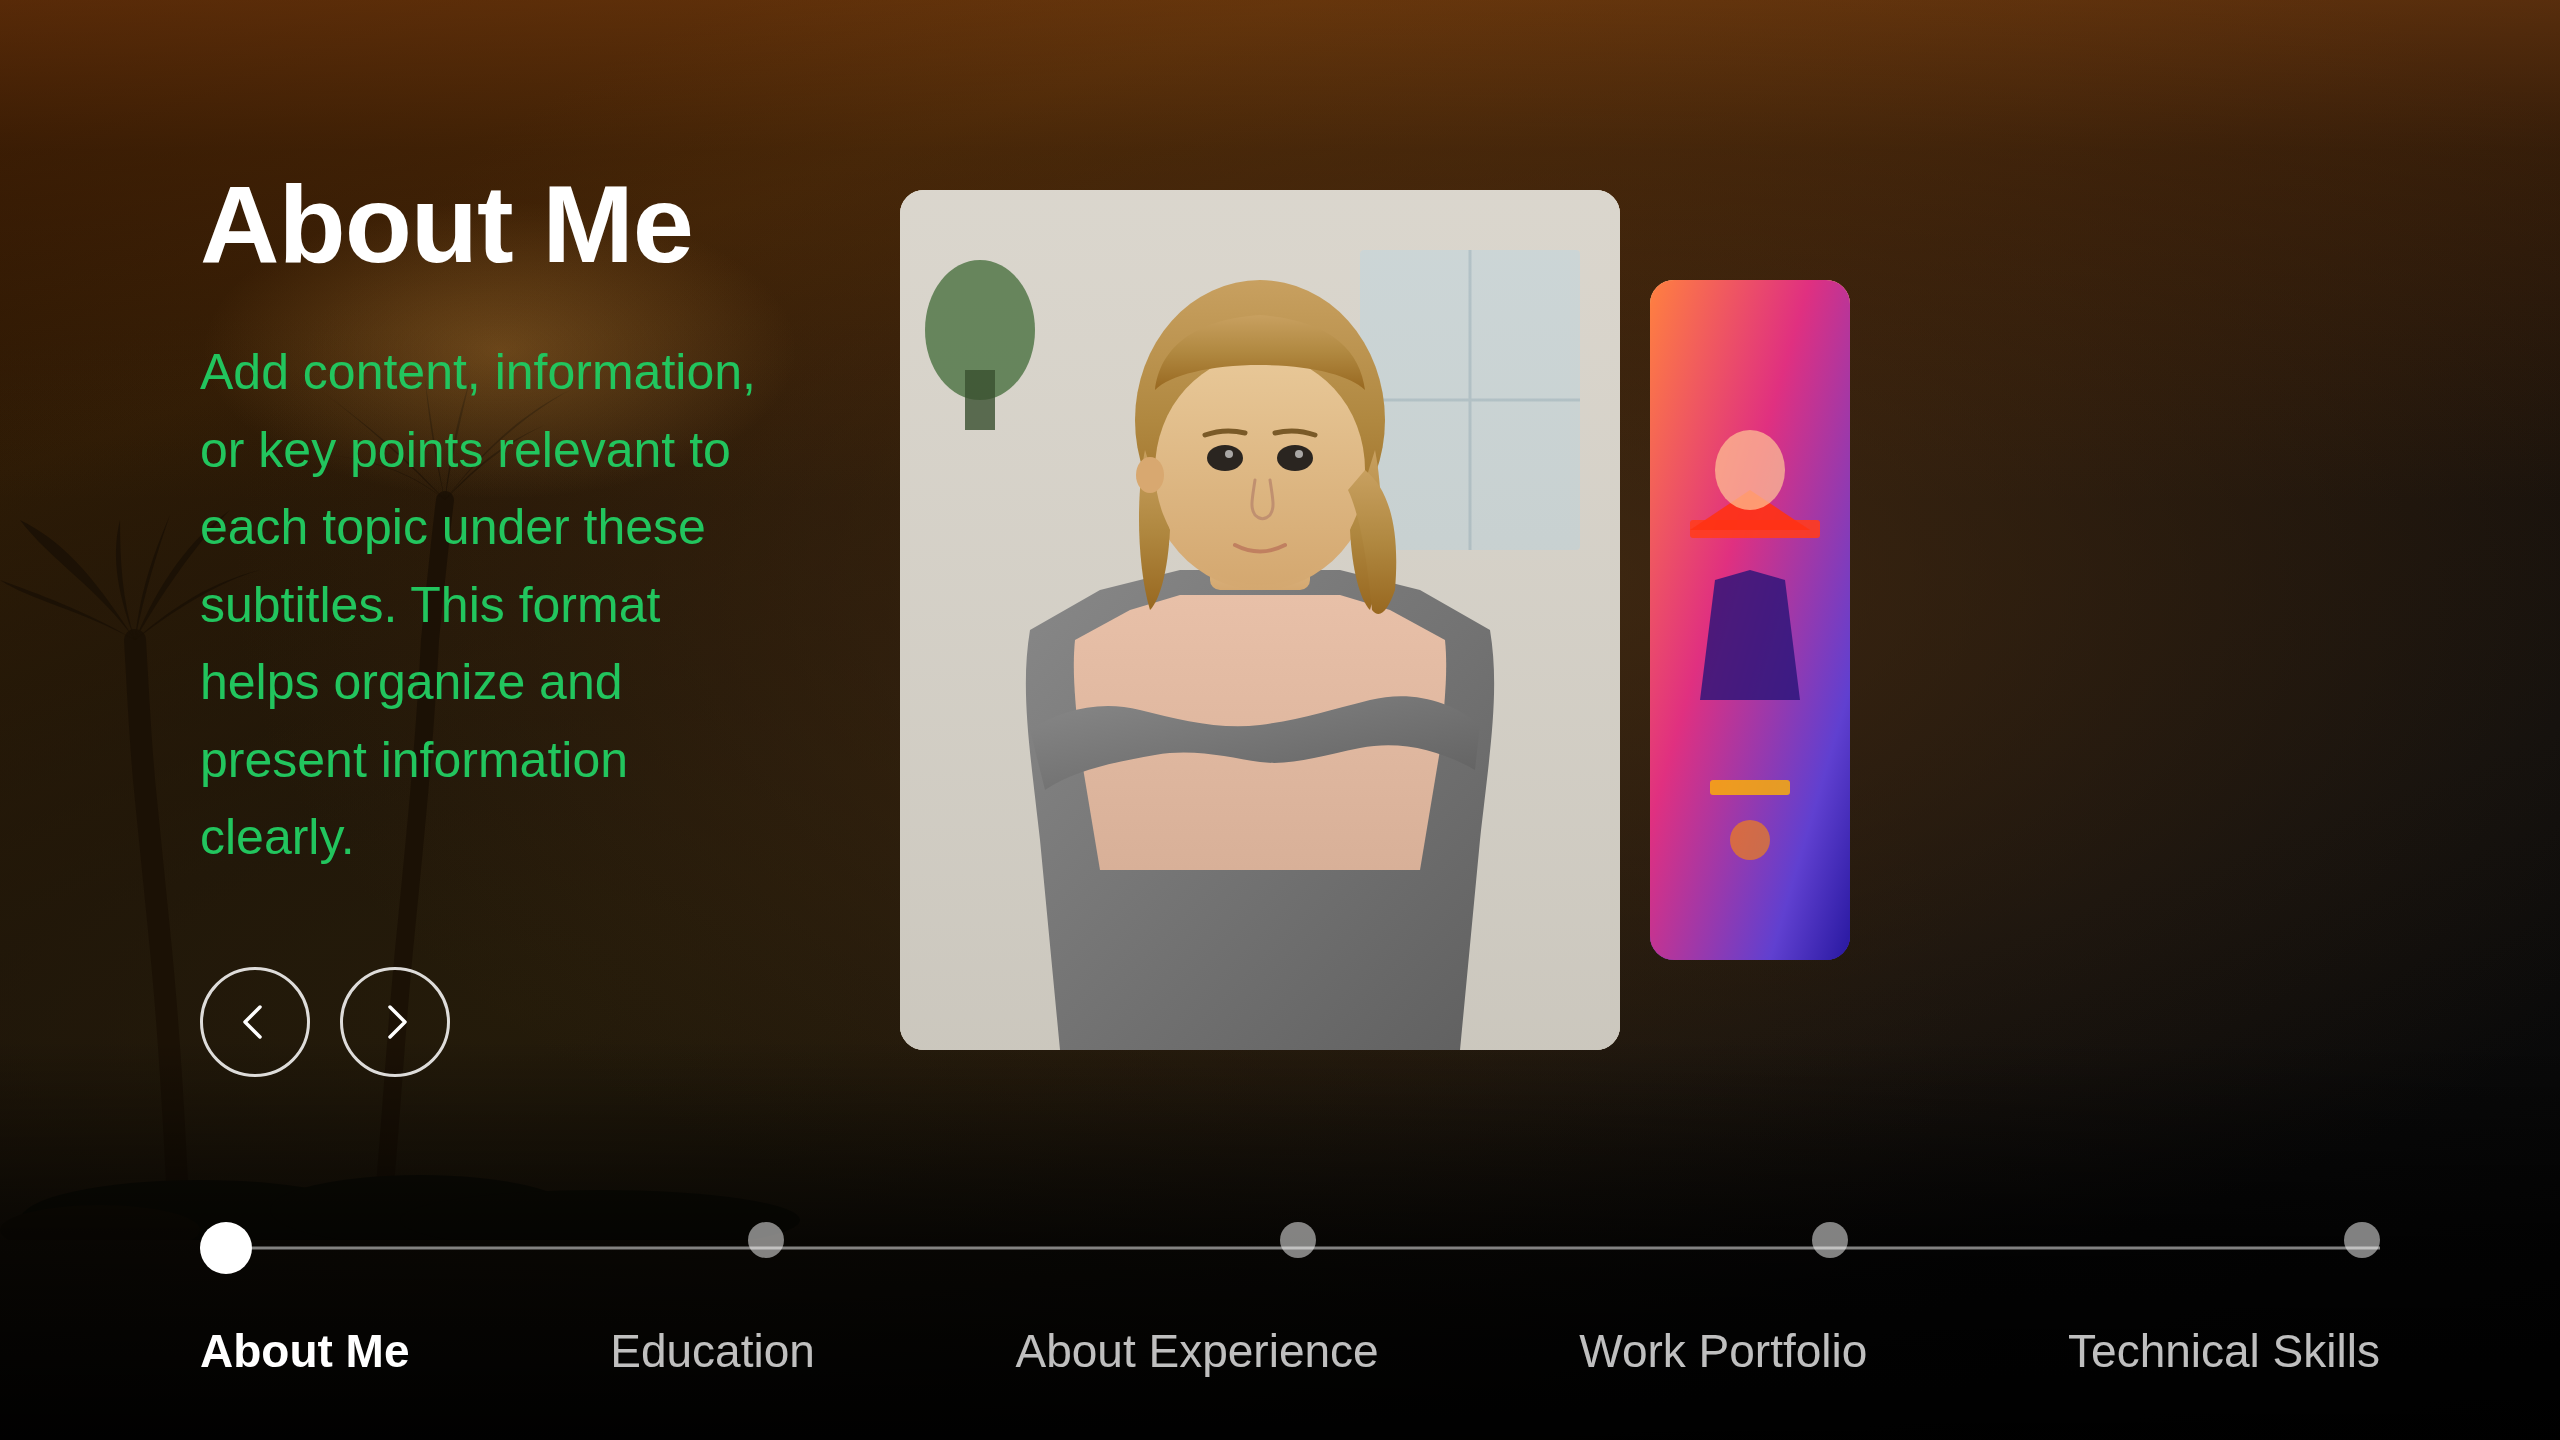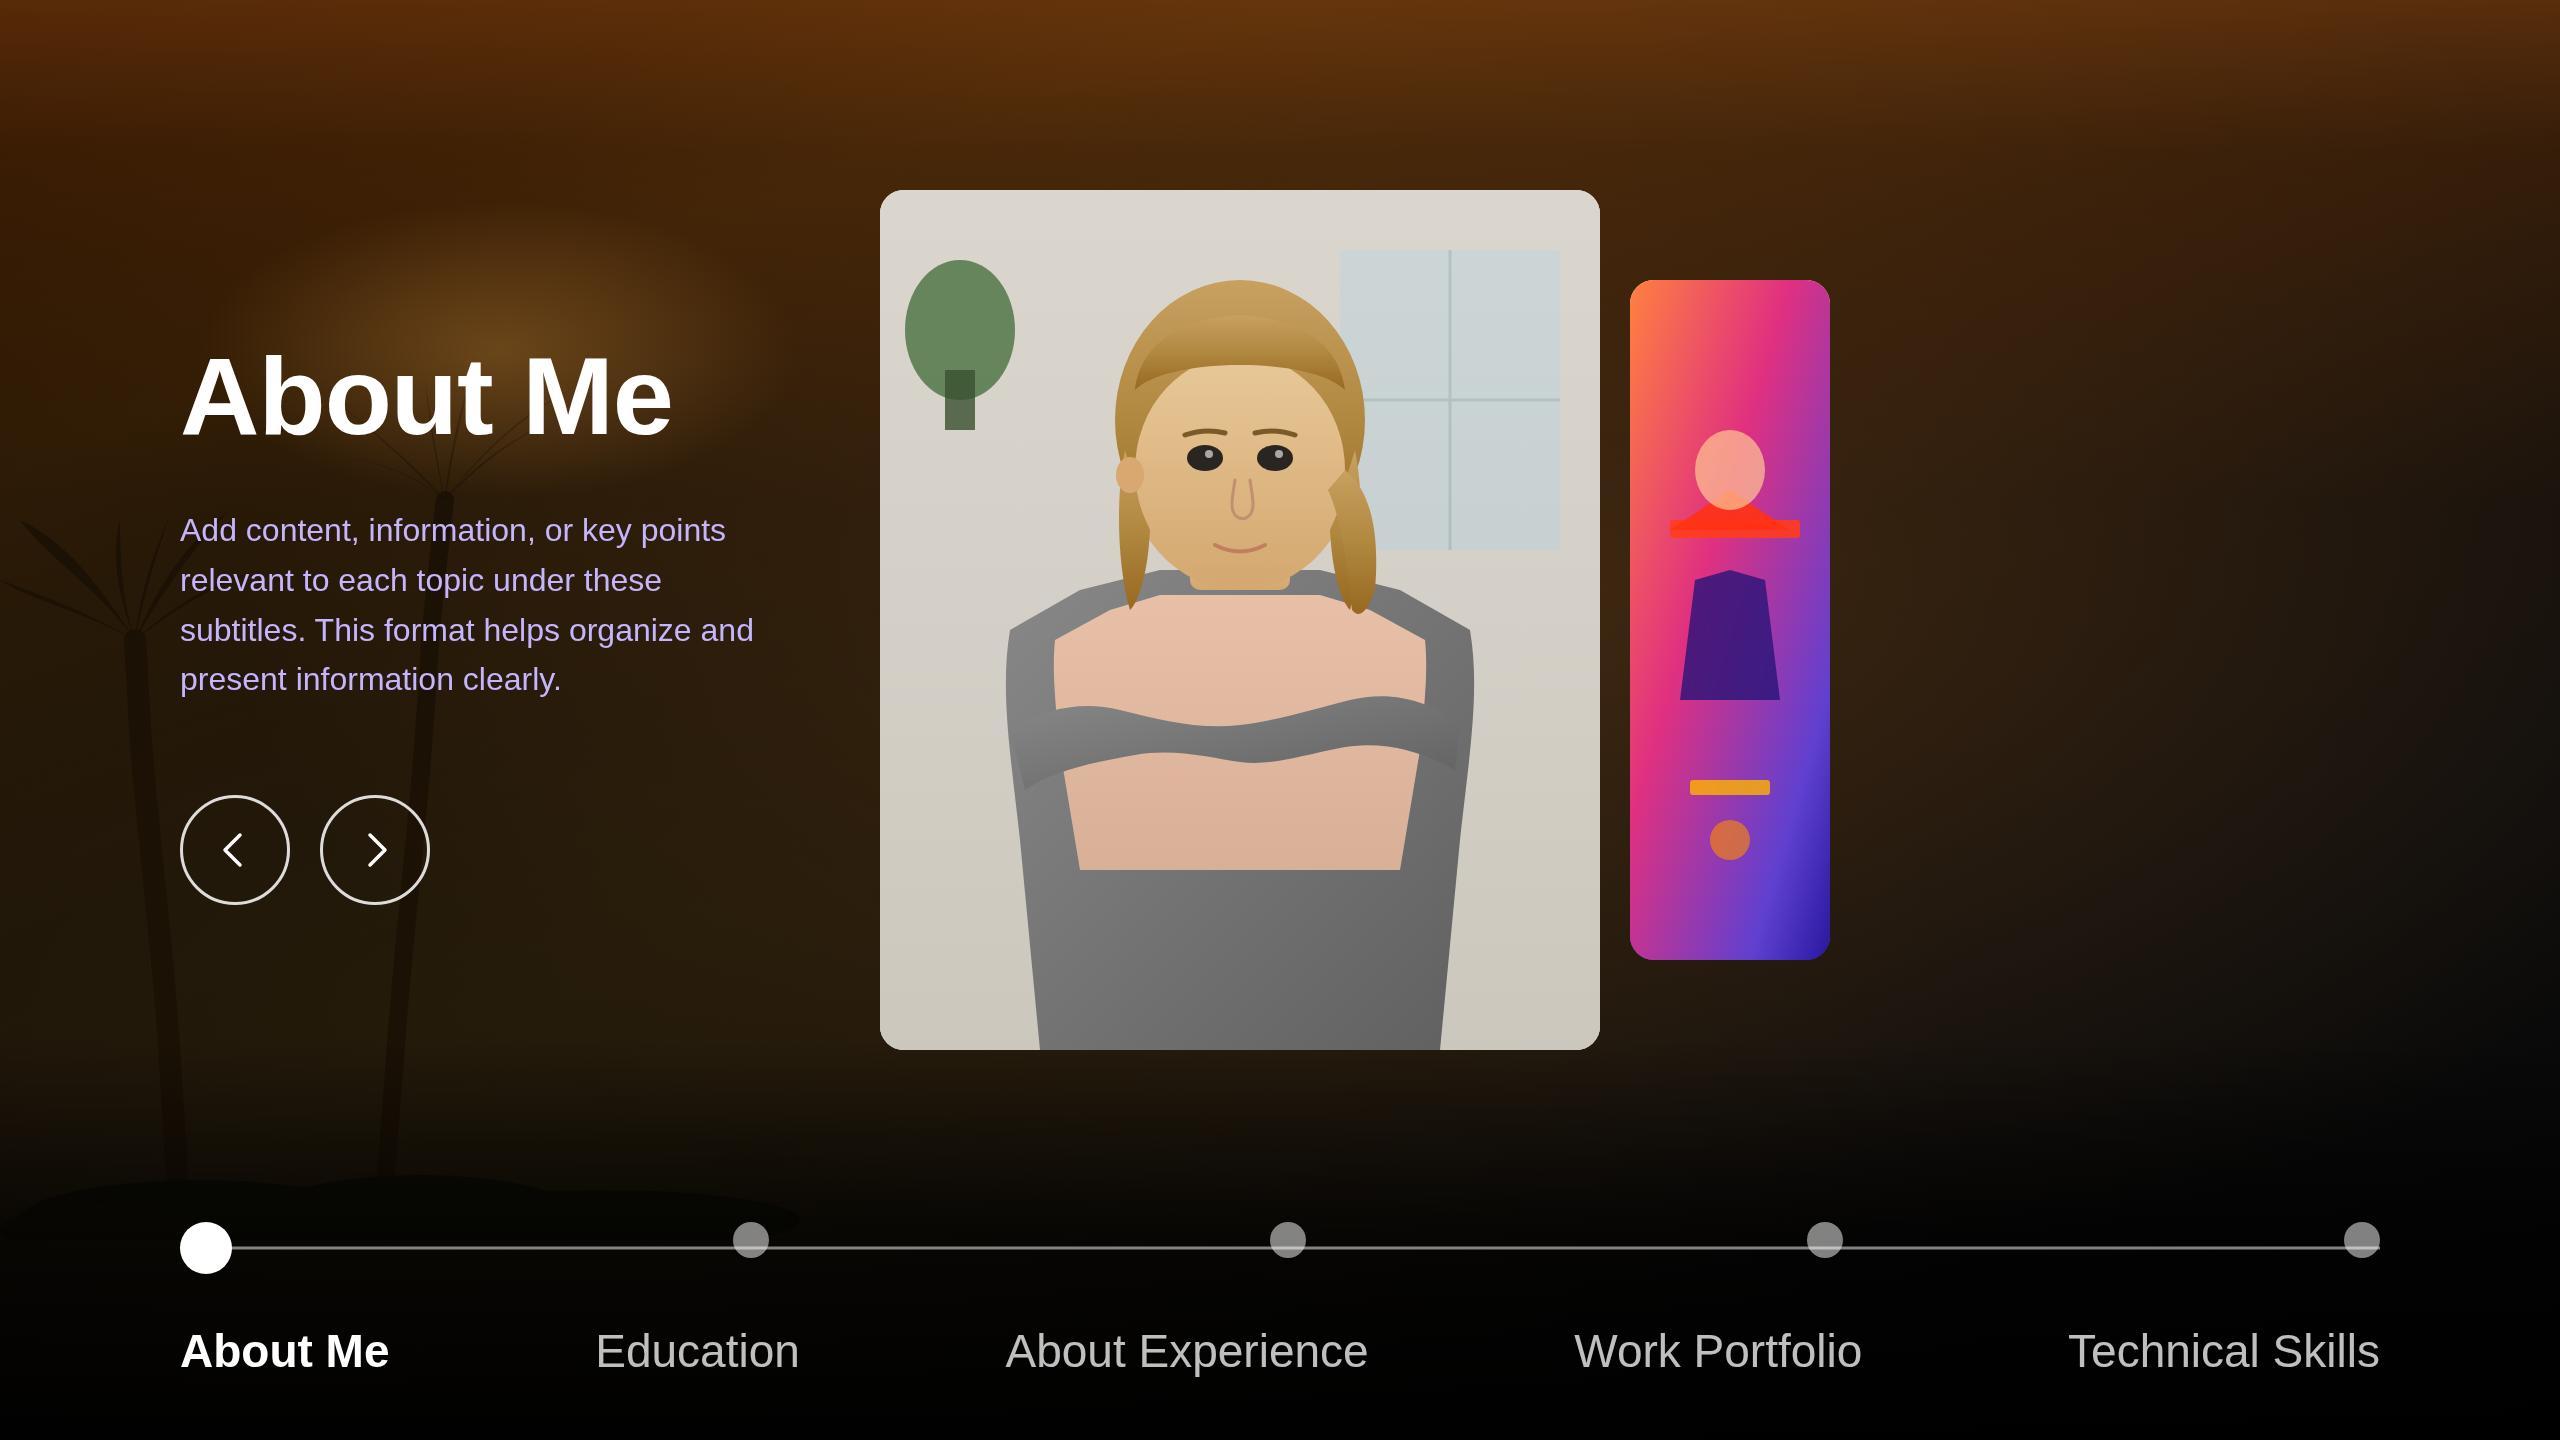"About Me" .content { padding-left: none -> 20px }
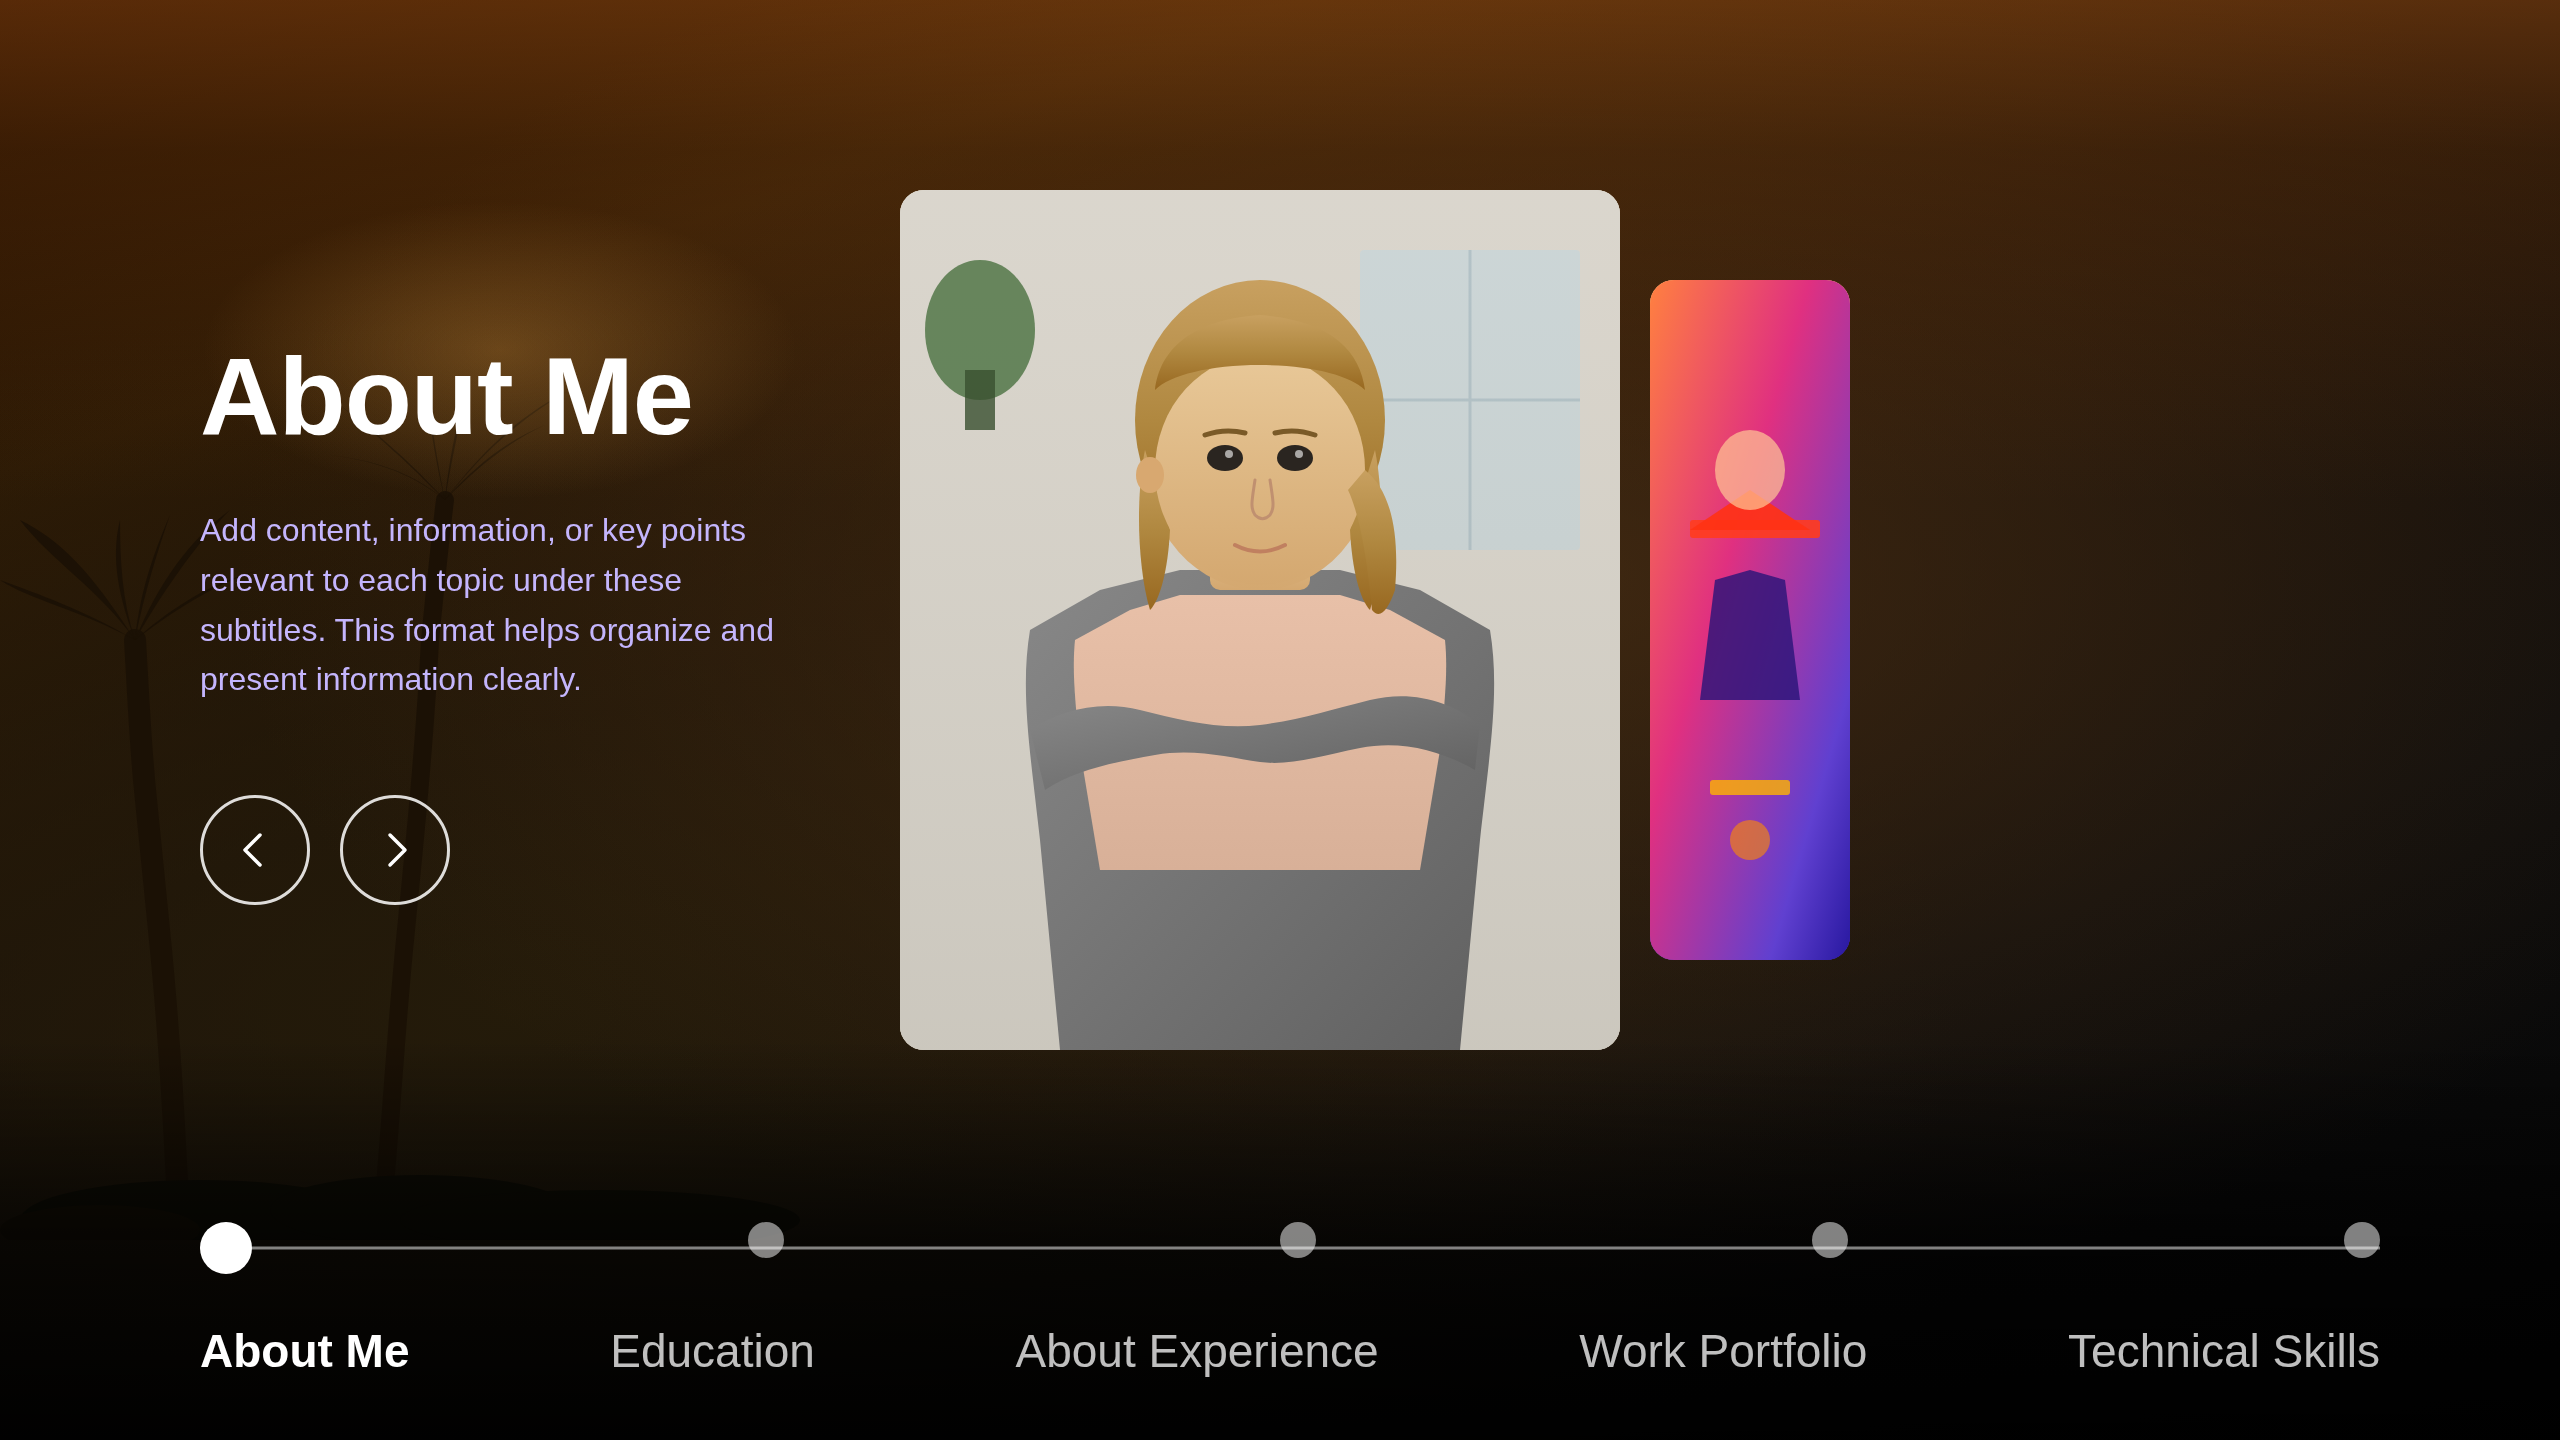"Add content, information, or key" .slide-body { color: #c4b5fd -> #22c55e; font-size: 32px -> 50px }
